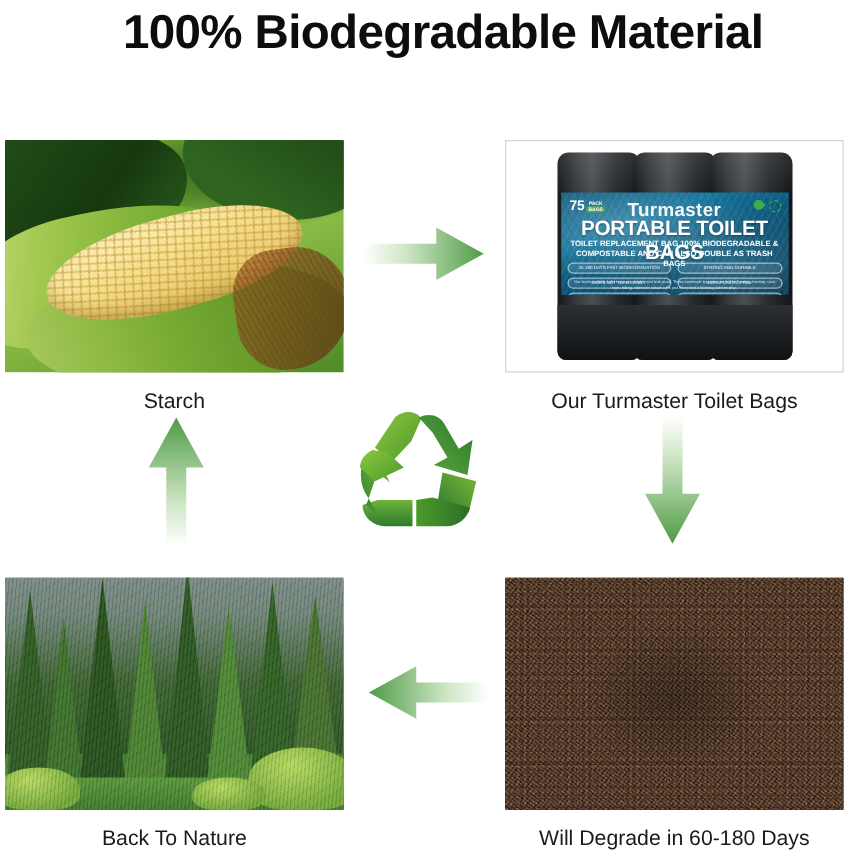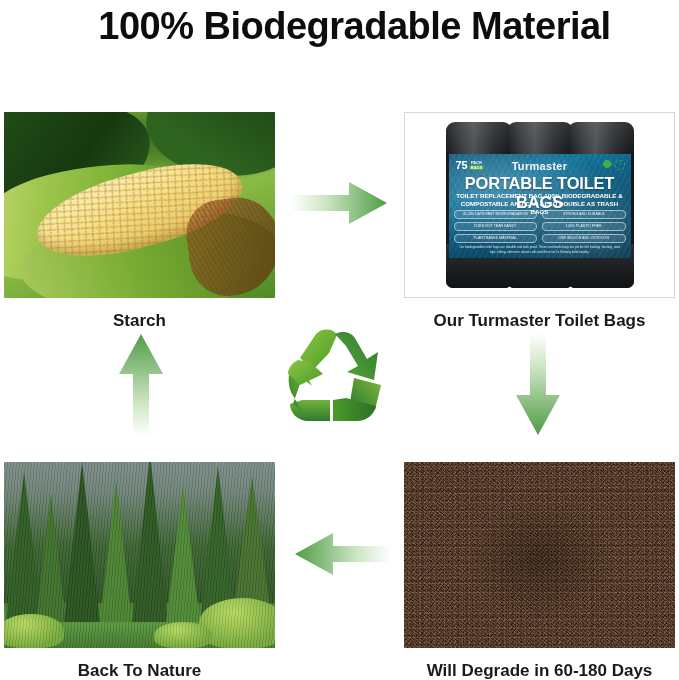"75" .label { height: 104px -> 82px }
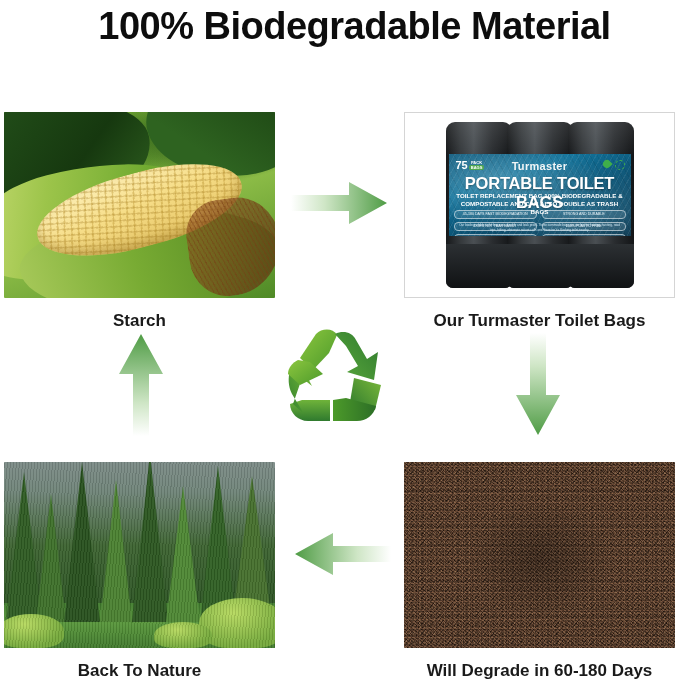"Turmaster" .brand { font-size: 11px -> 15px }
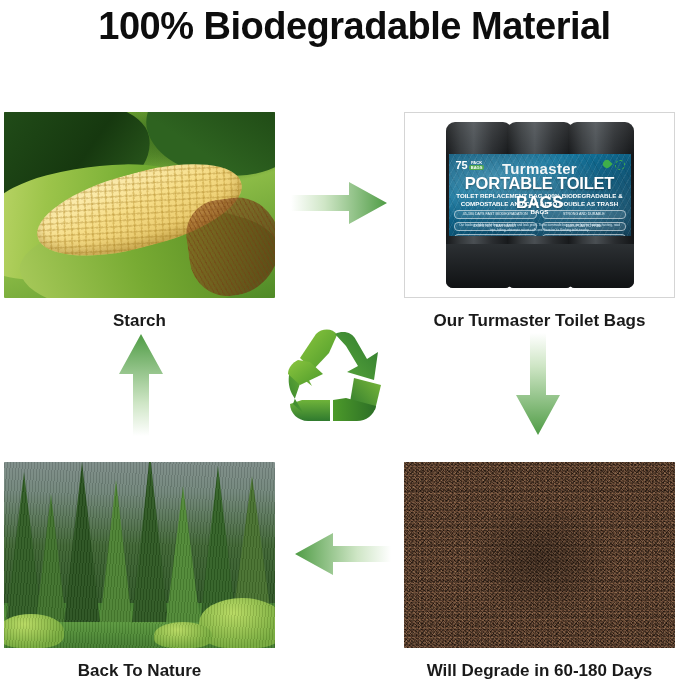"Starch" .caption { font-weight: 700 -> 400 }
